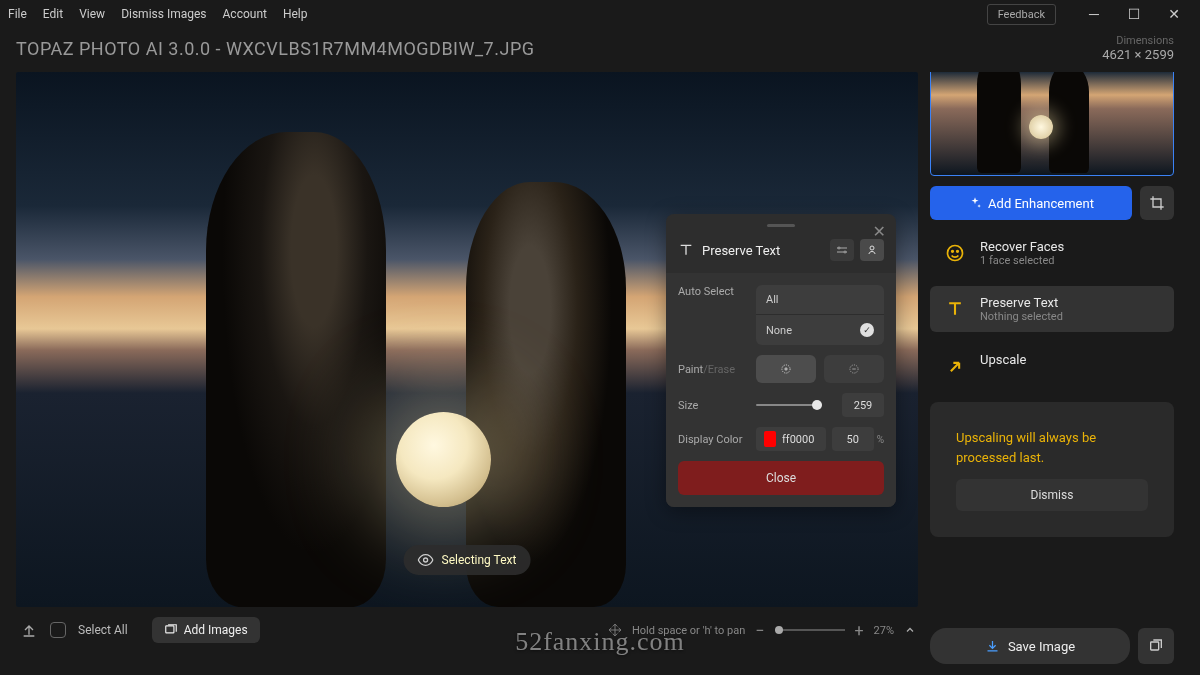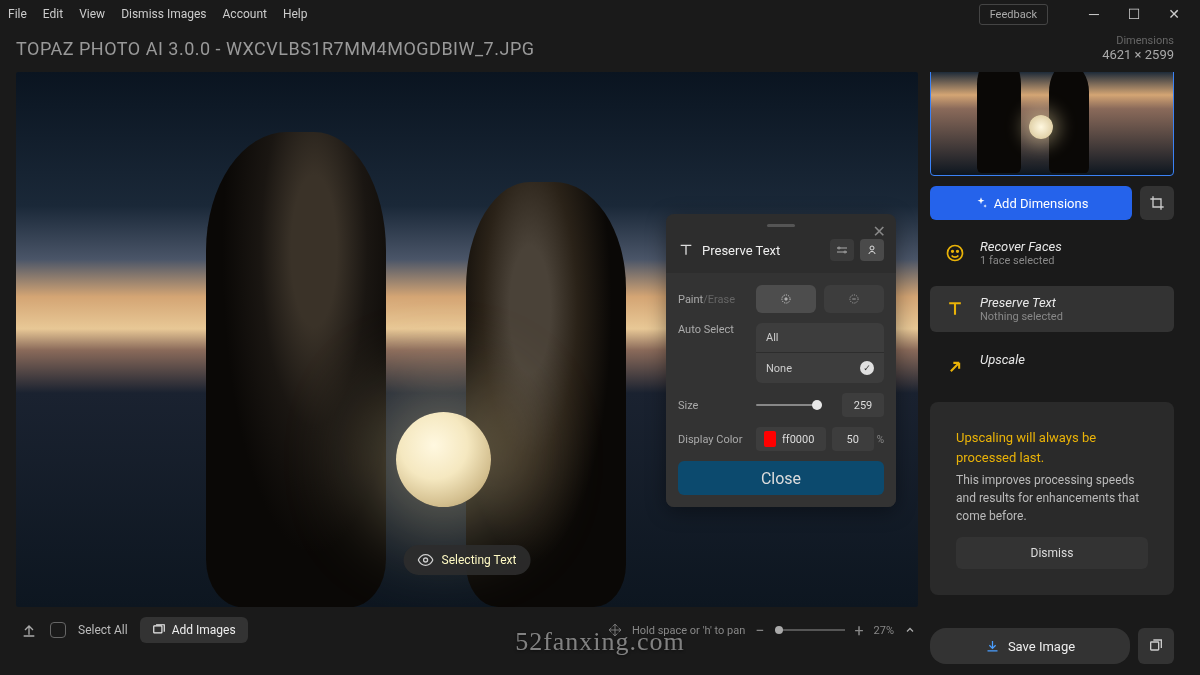"Feedback" .feedback-btn { margin-right: 24px -> 16px }
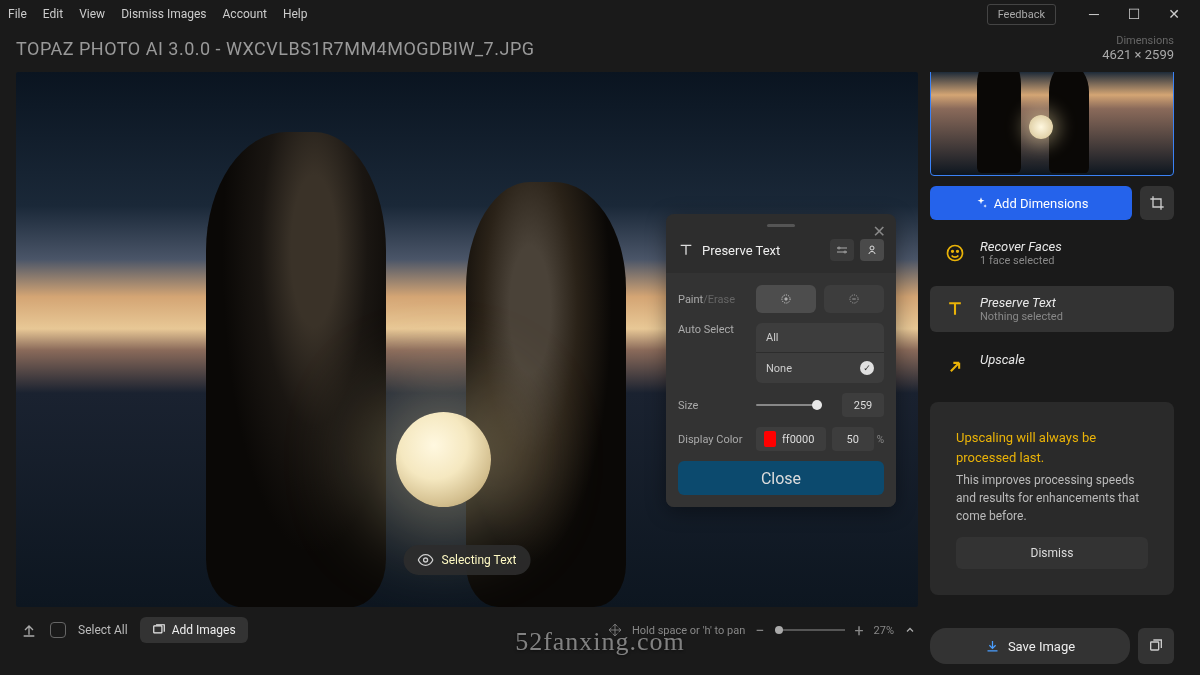"Add Dimensions" span { text: Dimensions -> Enhancement }
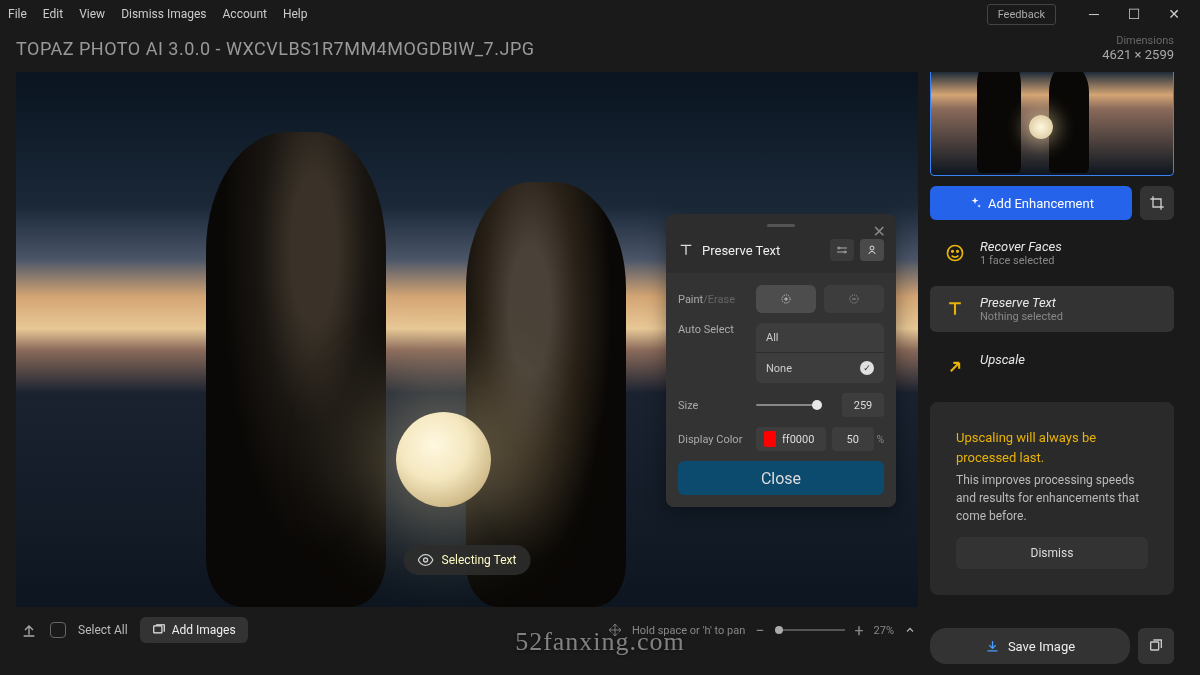"Recover Faces" .enh-title { font-style: italic -> none }
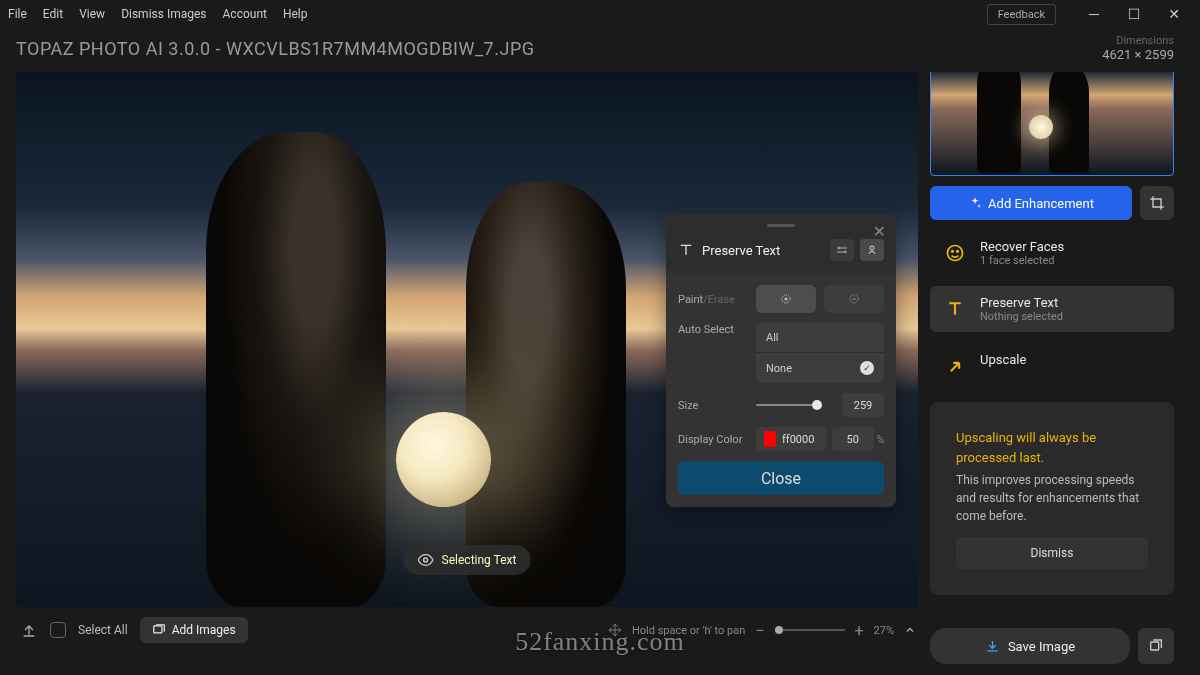"Paint/Erase" div.panel-row { order: before "Auto Select" -> after "Auto Select" }
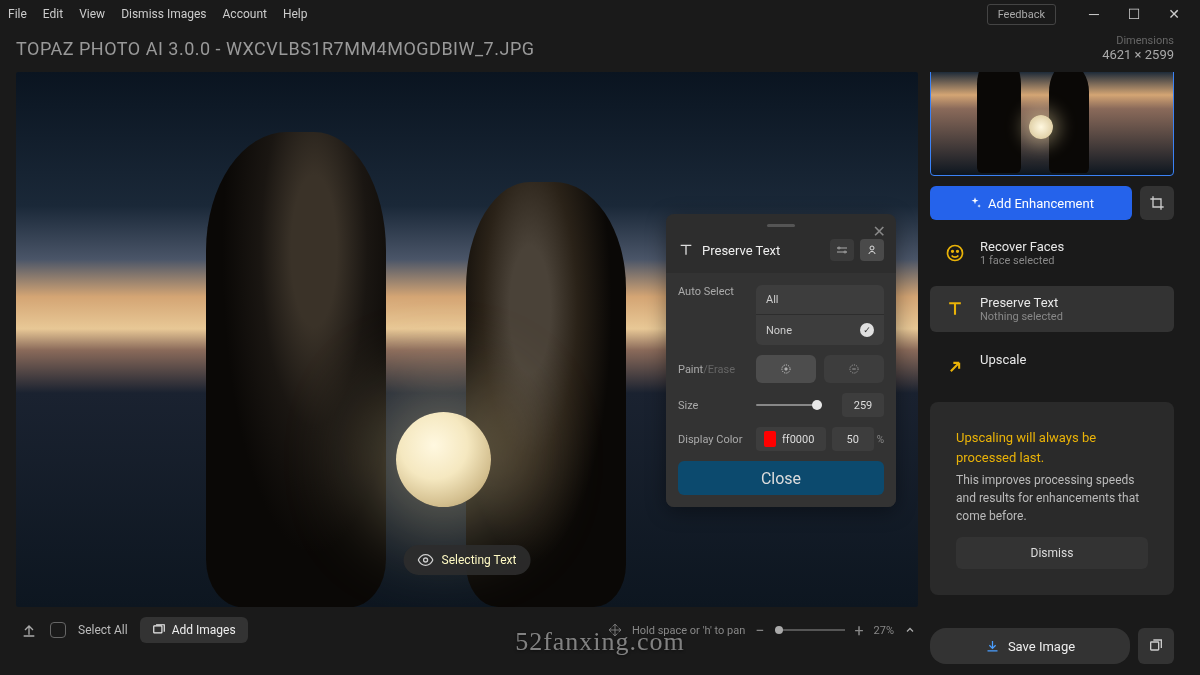"Close" .panel-close-btn { background: #0c4a6e -> #7f1d1d; font-size: 16px -> 12px }
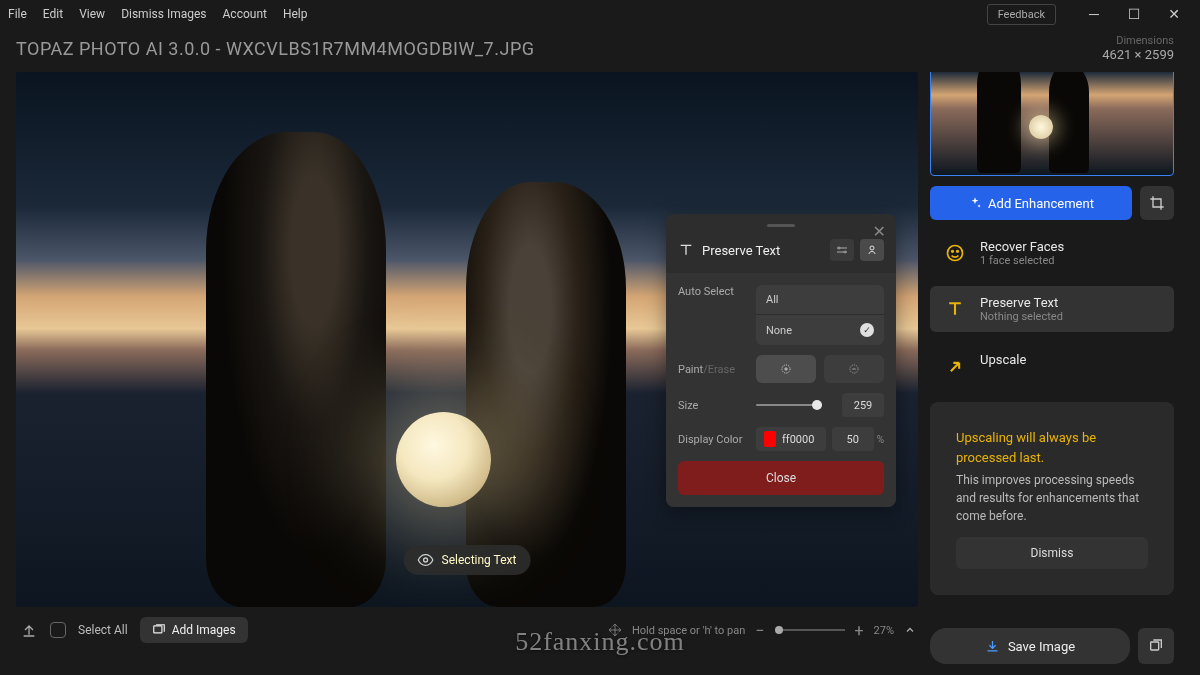"This improves processing speeds and" div.notice-body { html: <div>This improves processing speeds and results for enhancements that come before.</div> -> none }
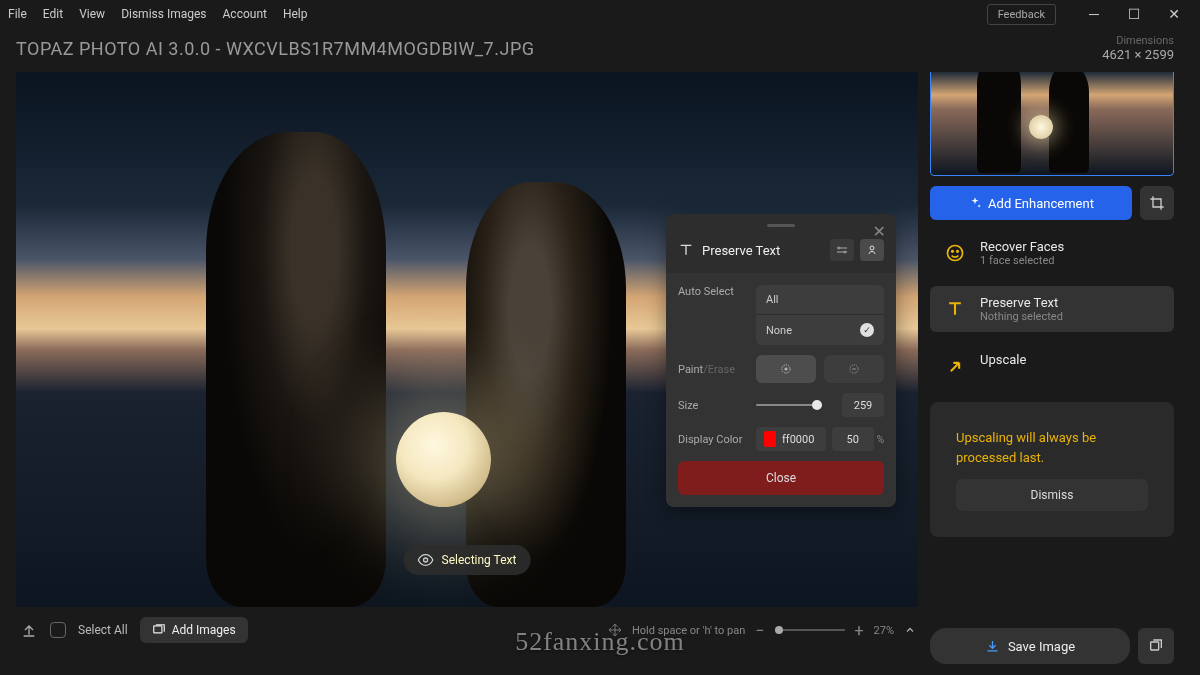"Add Images" .add-images-btn { margin-left: none -> 12px }
